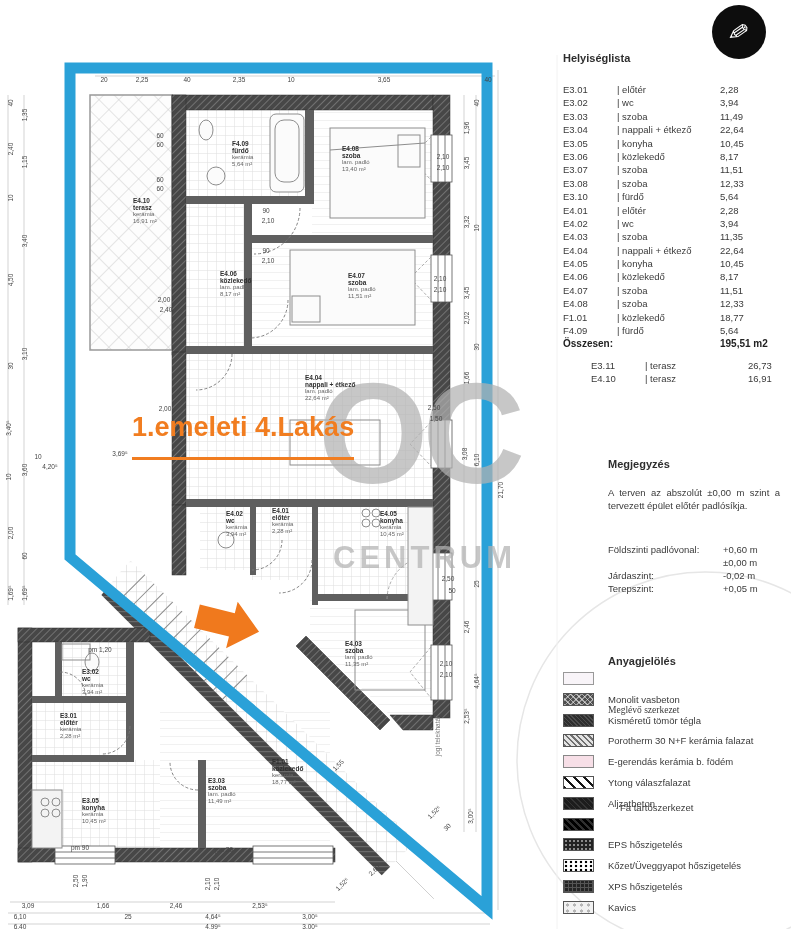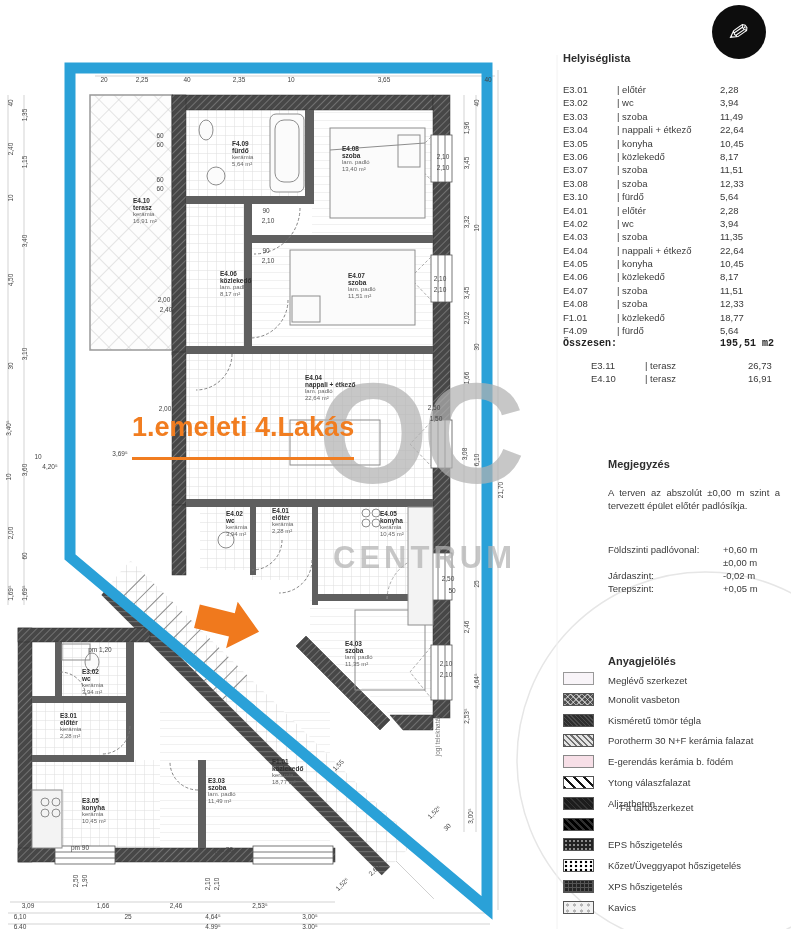"Összesen:" .totrow { font-family: Liberation Mono, monospace -> none }
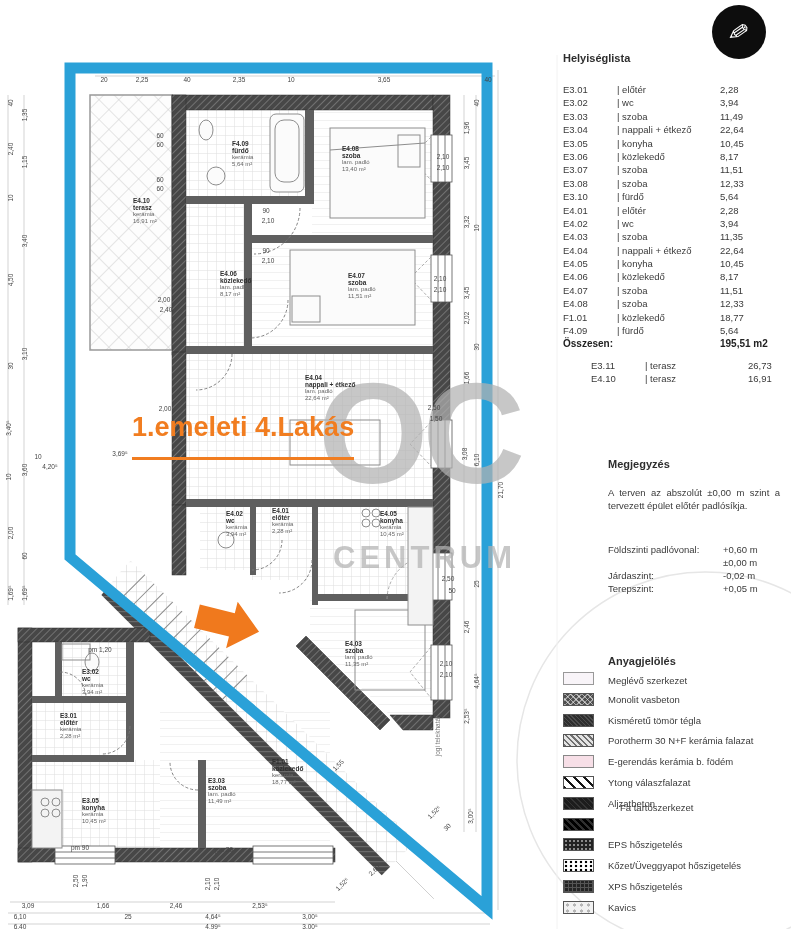"Meglévő szerkezet" span.sw-label { font-family: none -> Liberation Serif, serif; top: 675px -> 705px }
